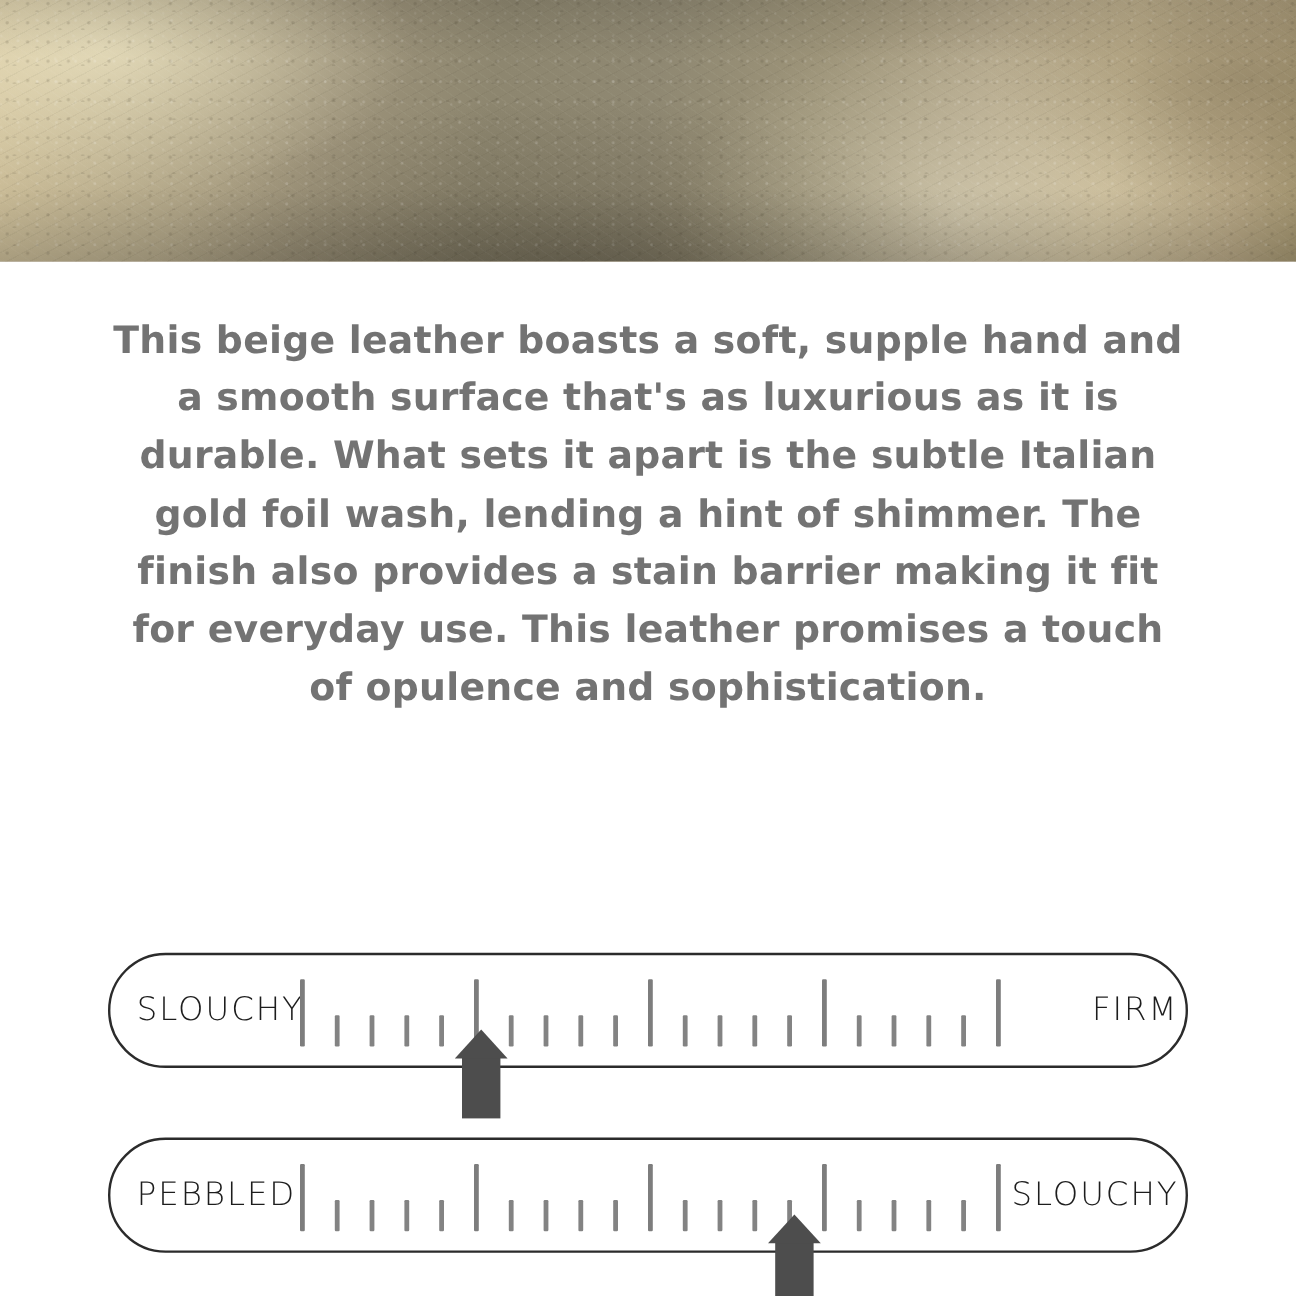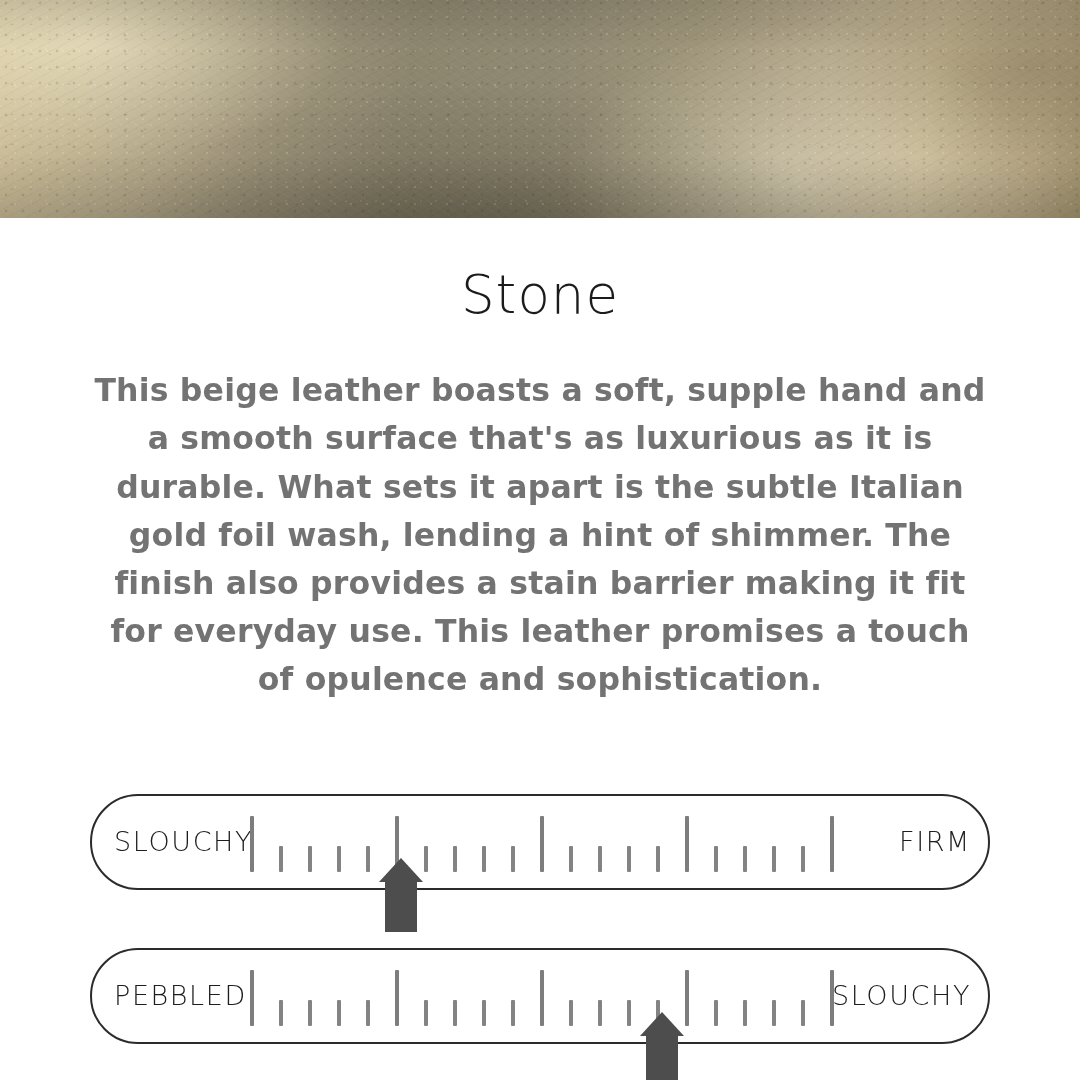"Stone" h1.title { html: <h1>Stone</h1> -> none }
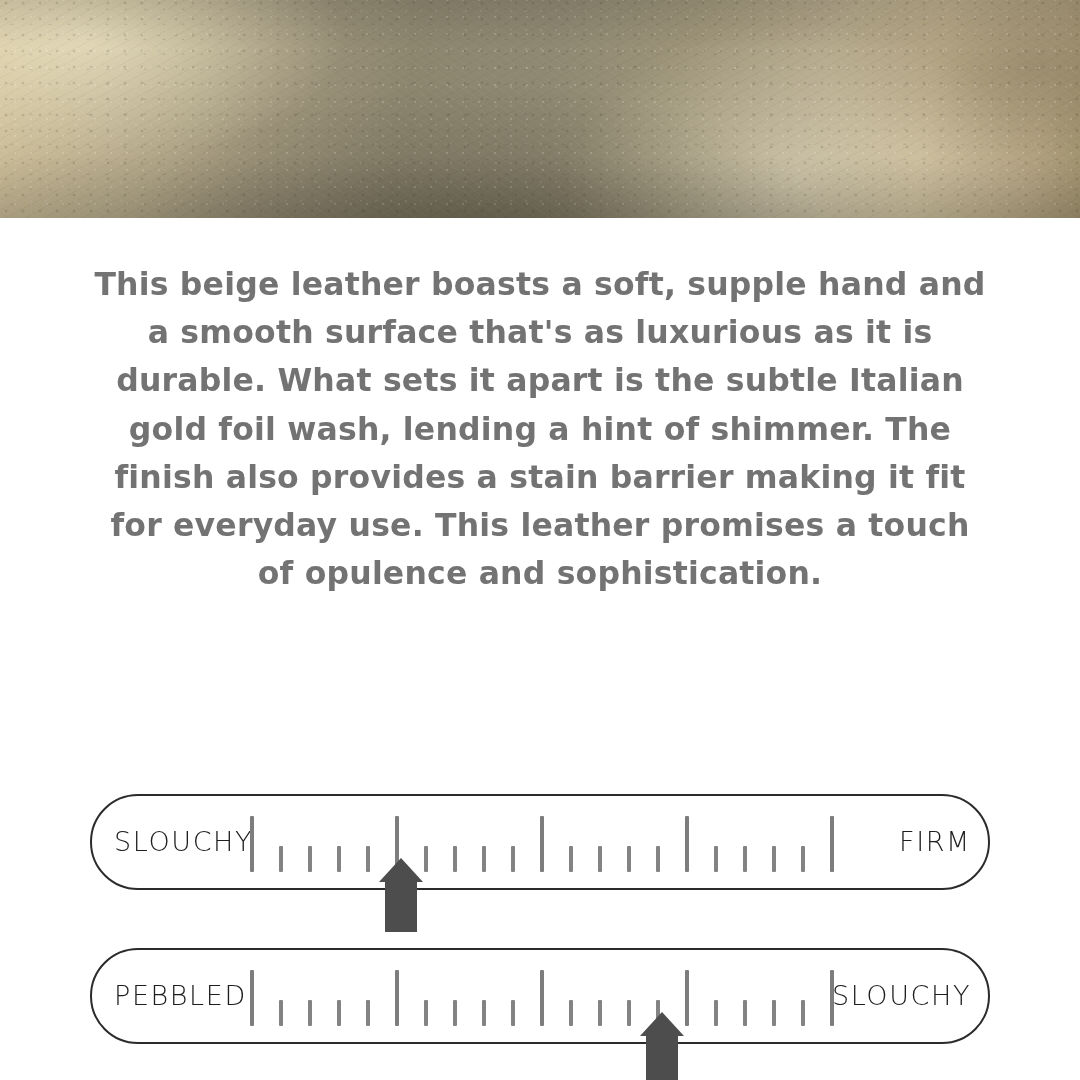"FIRM" .scale-label.right { right: 19px -> 8px }
